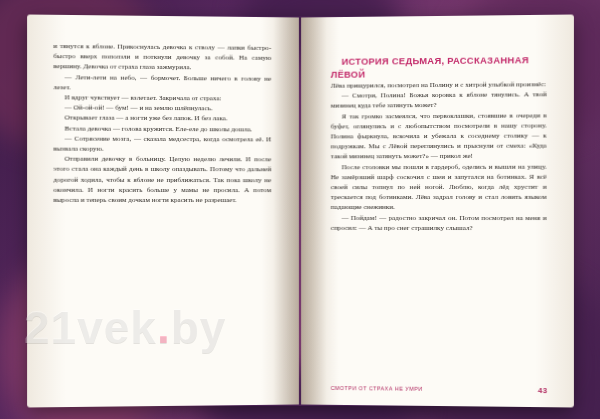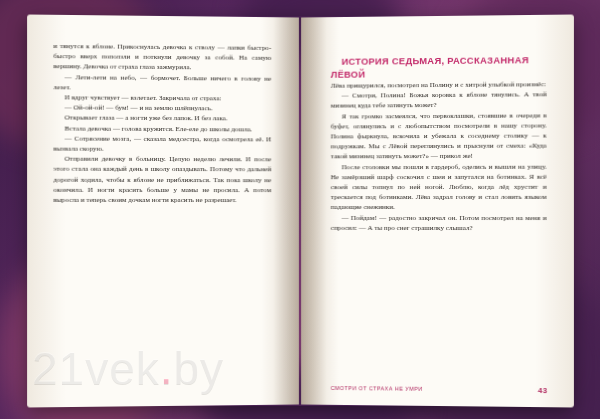"21vek.by" .wm-big { font-weight: normal -> bold; left: 32px -> 24px; margin-top: 41px -> none }
